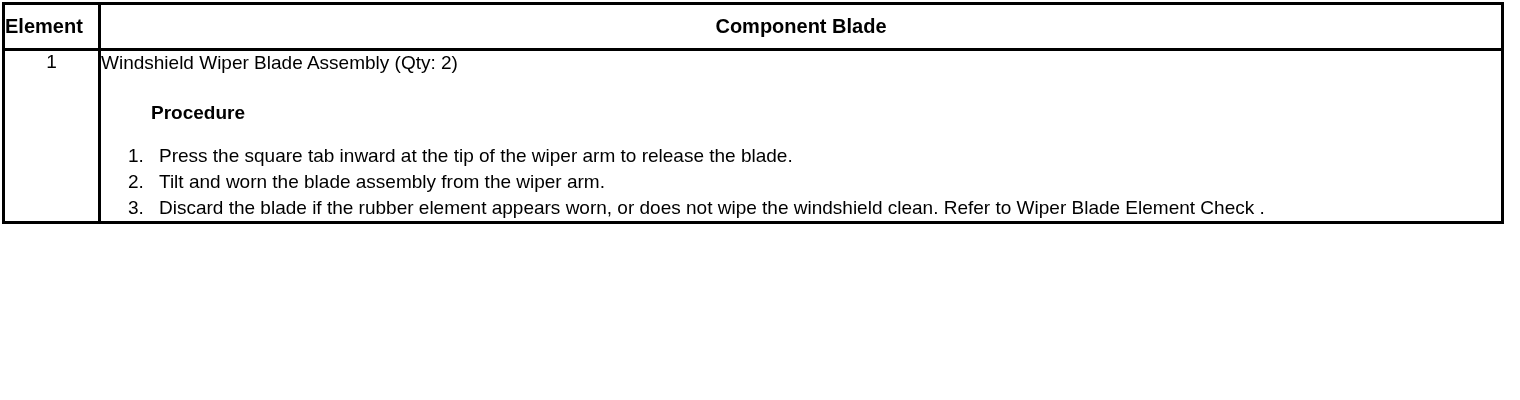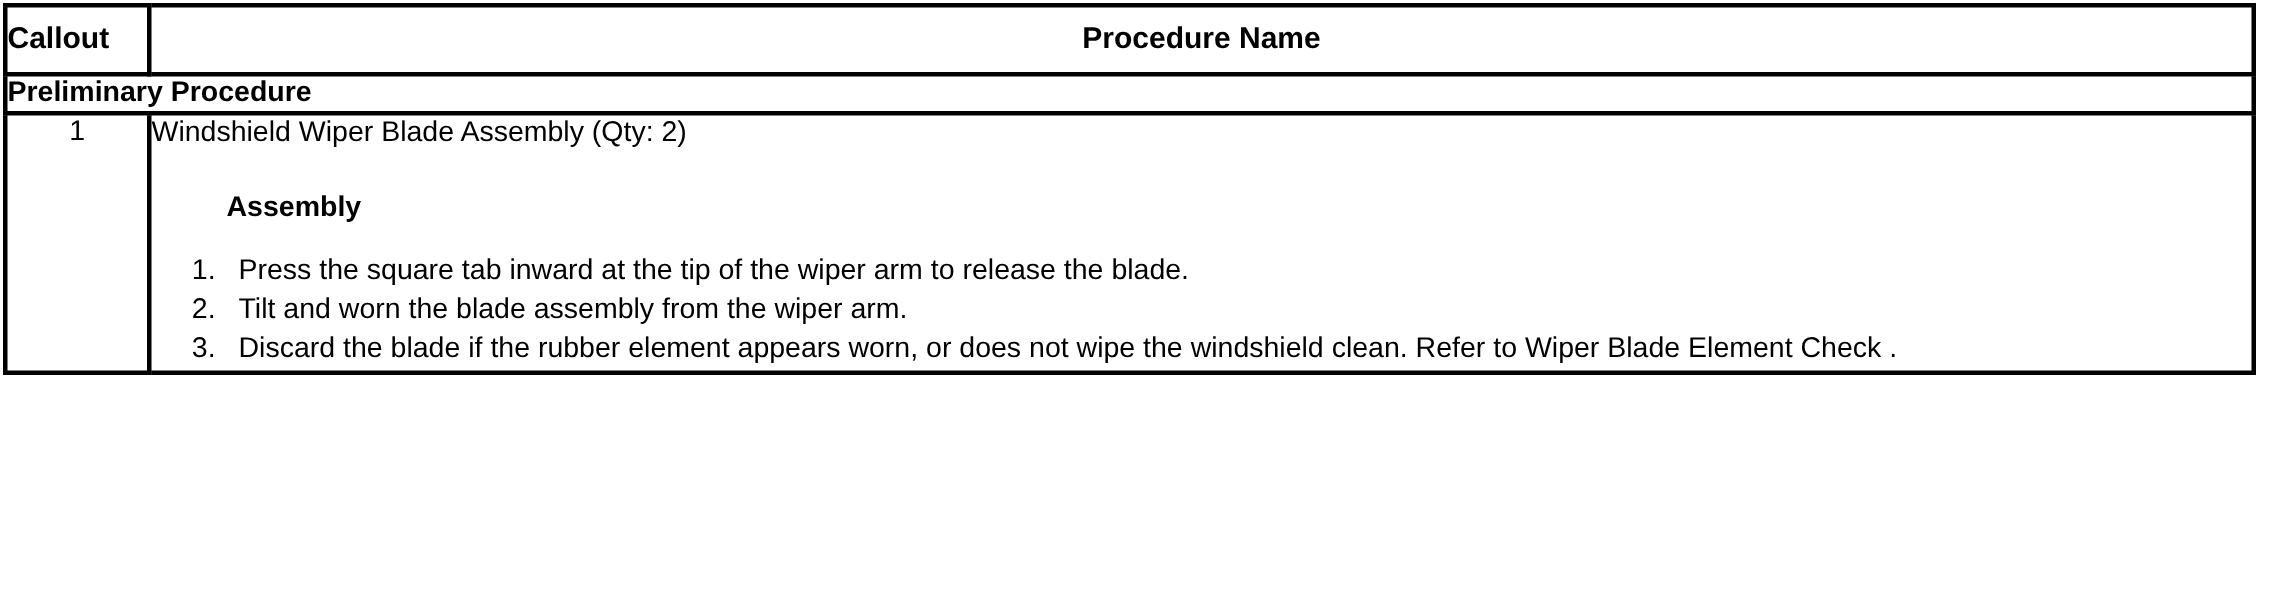"Callout" th.hdr-cell { text: Callout -> Element }
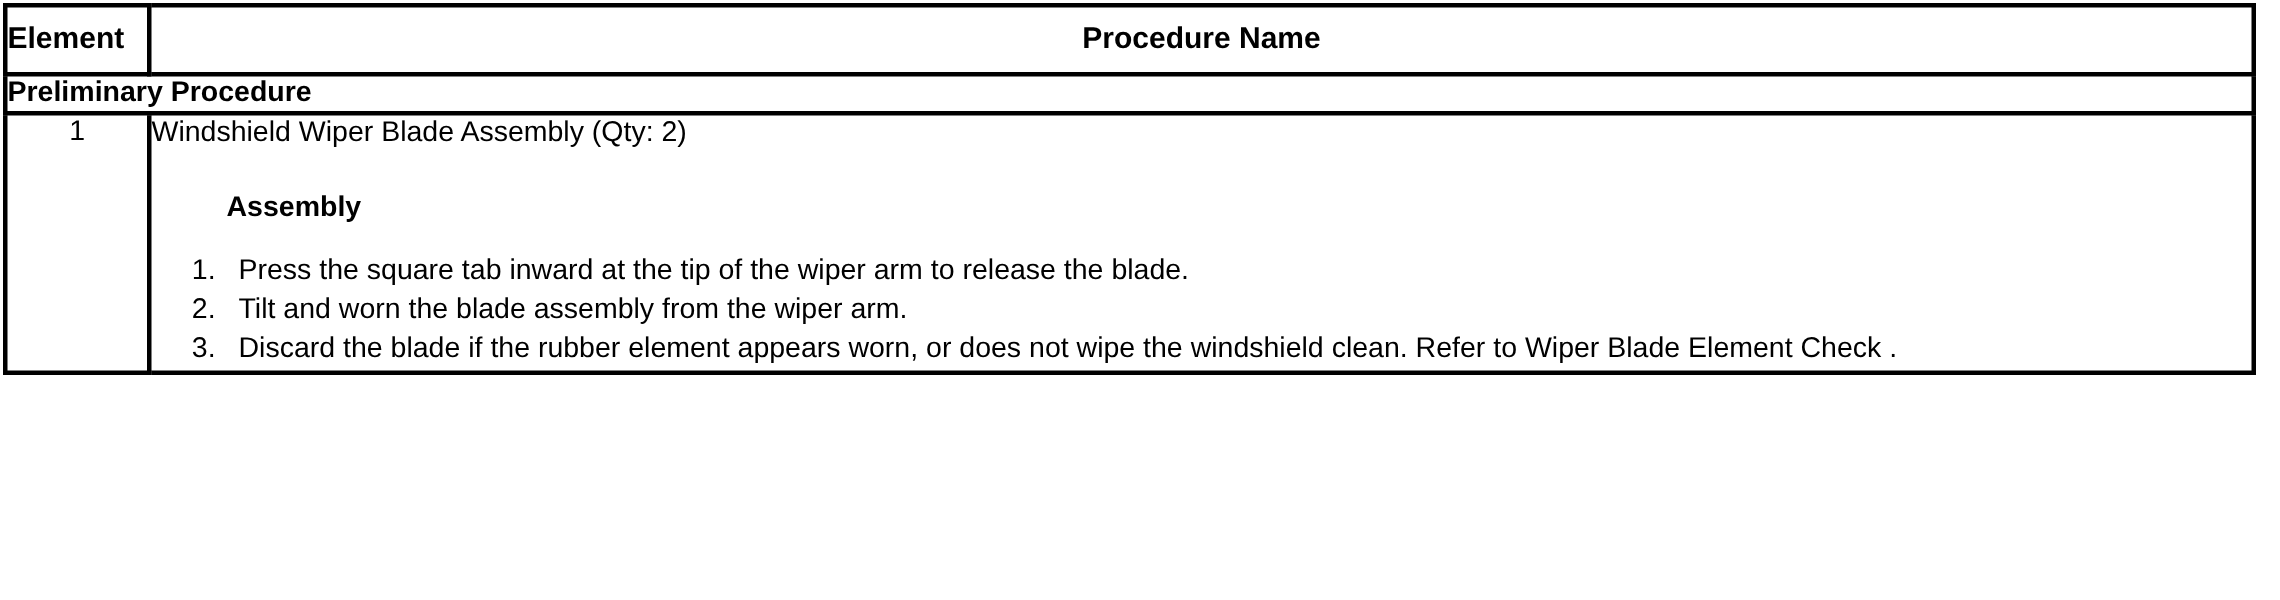"Procedure Name" th.hdr-cell { text: Procedure Name -> Component Blade }
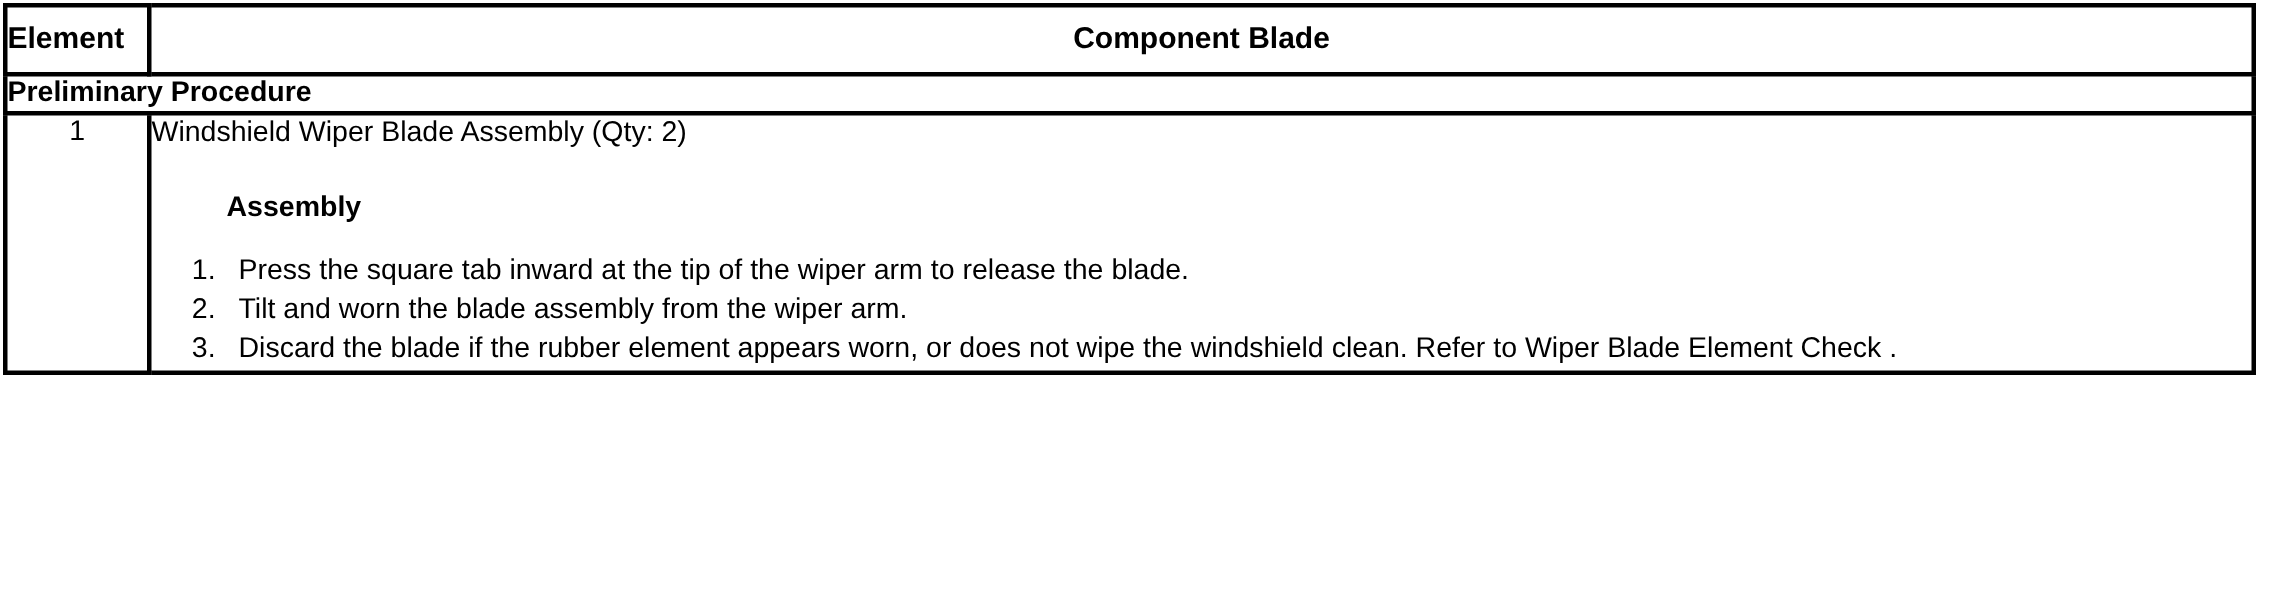"Preliminary Procedure" tr { html: <tr> <td> <div>Preliminary Procedure</div> </td> </tr> -> none }
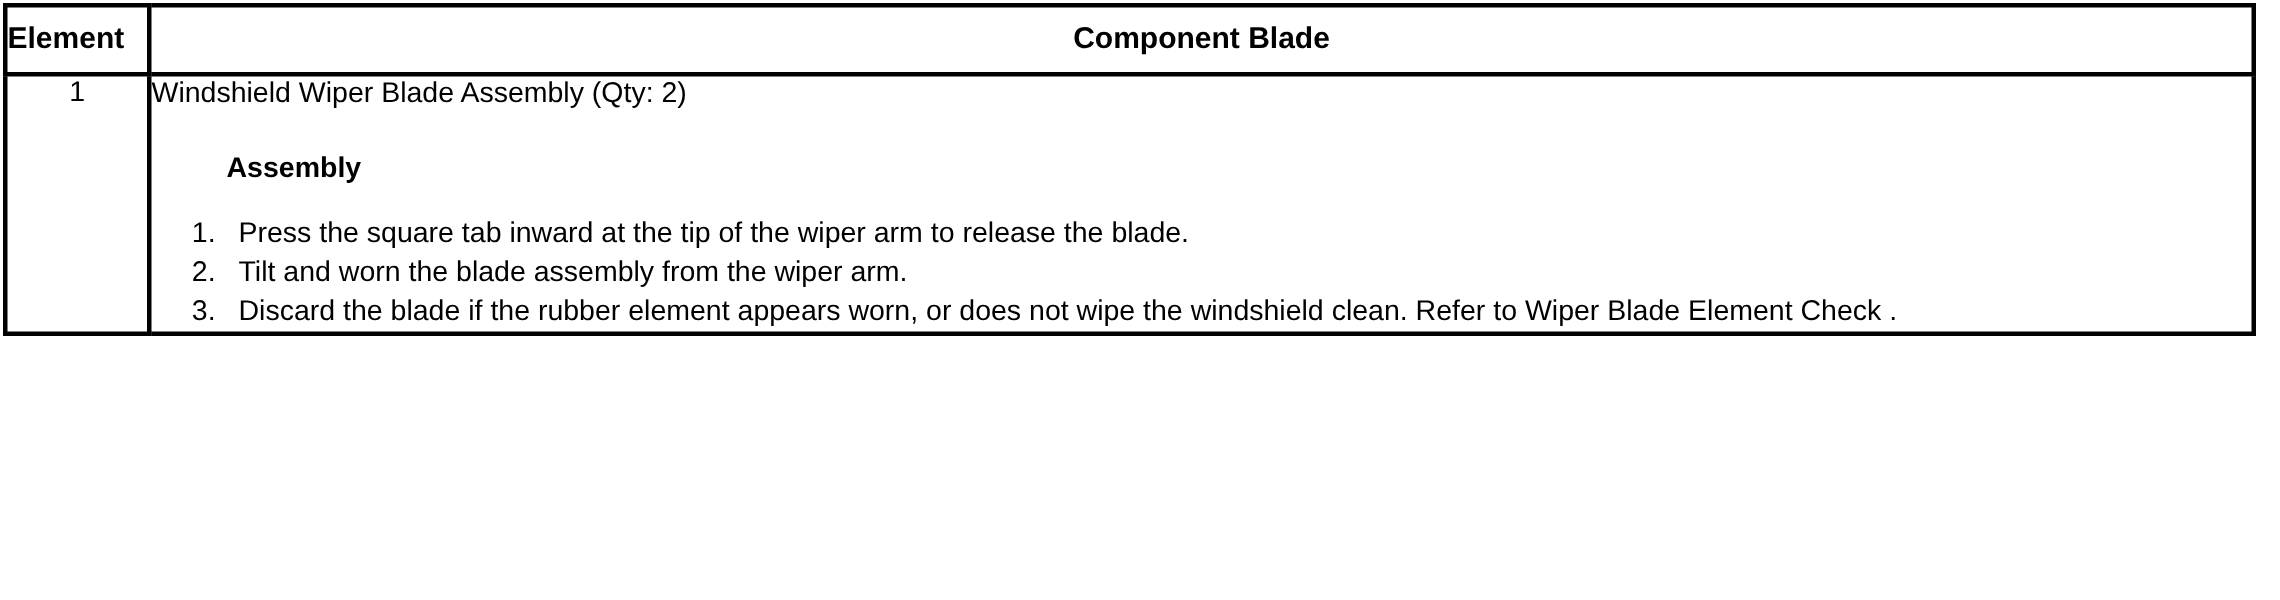"Assembly" div.procedure-heading { text: Assembly -> Procedure }
